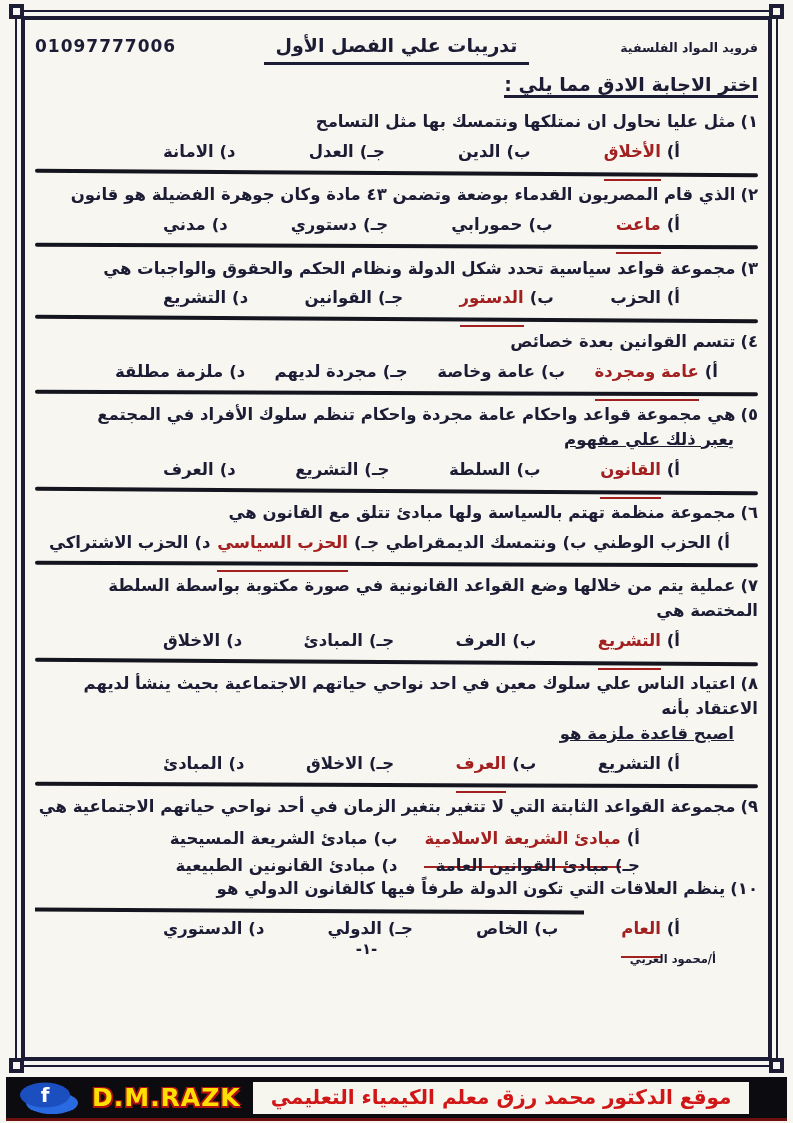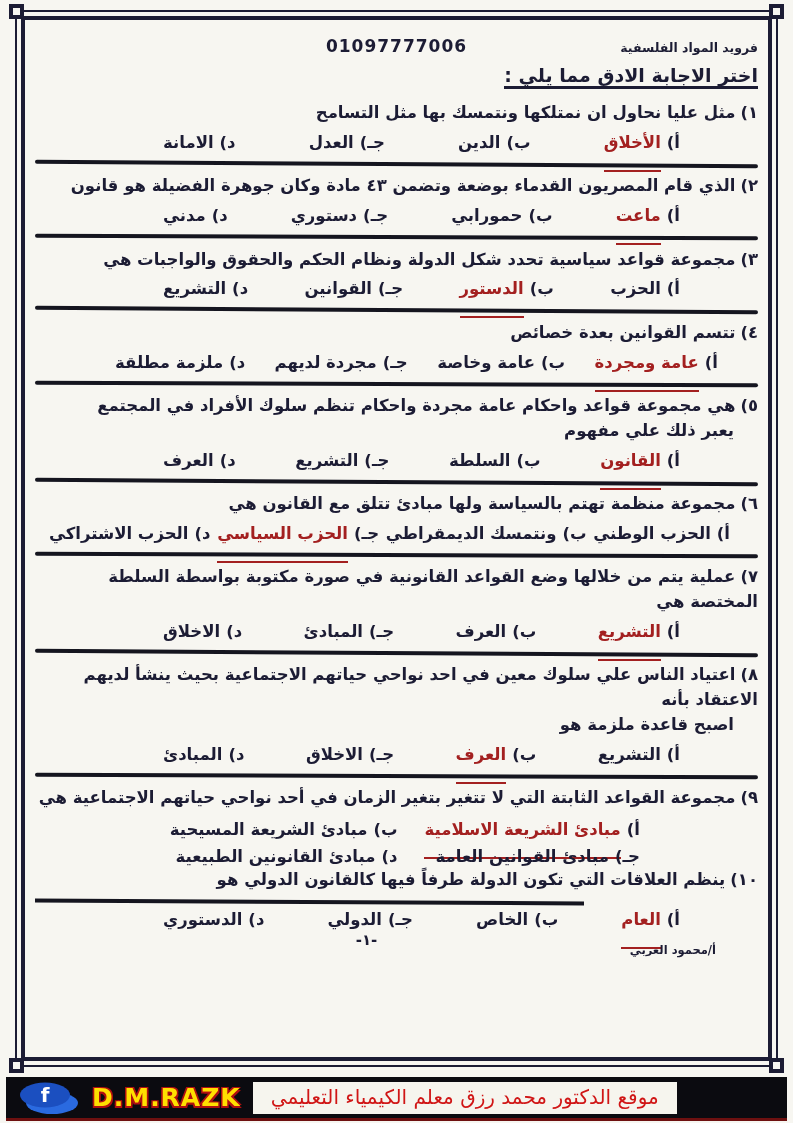"تدريبات علي الفصل الأول" div.title { html: none -> <div>تدريبات علي الفصل الأول</div> }
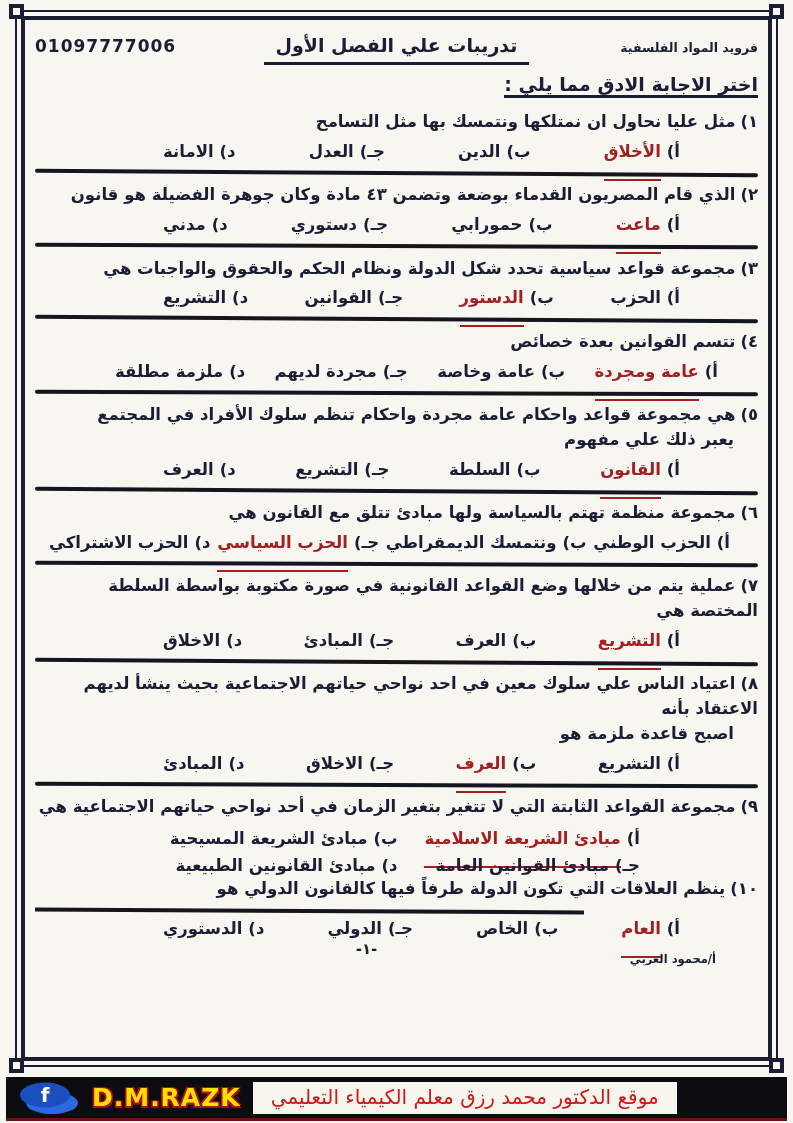"يعبر ذلك علي مفهوم" .q-cont { text-decoration: none -> underline }
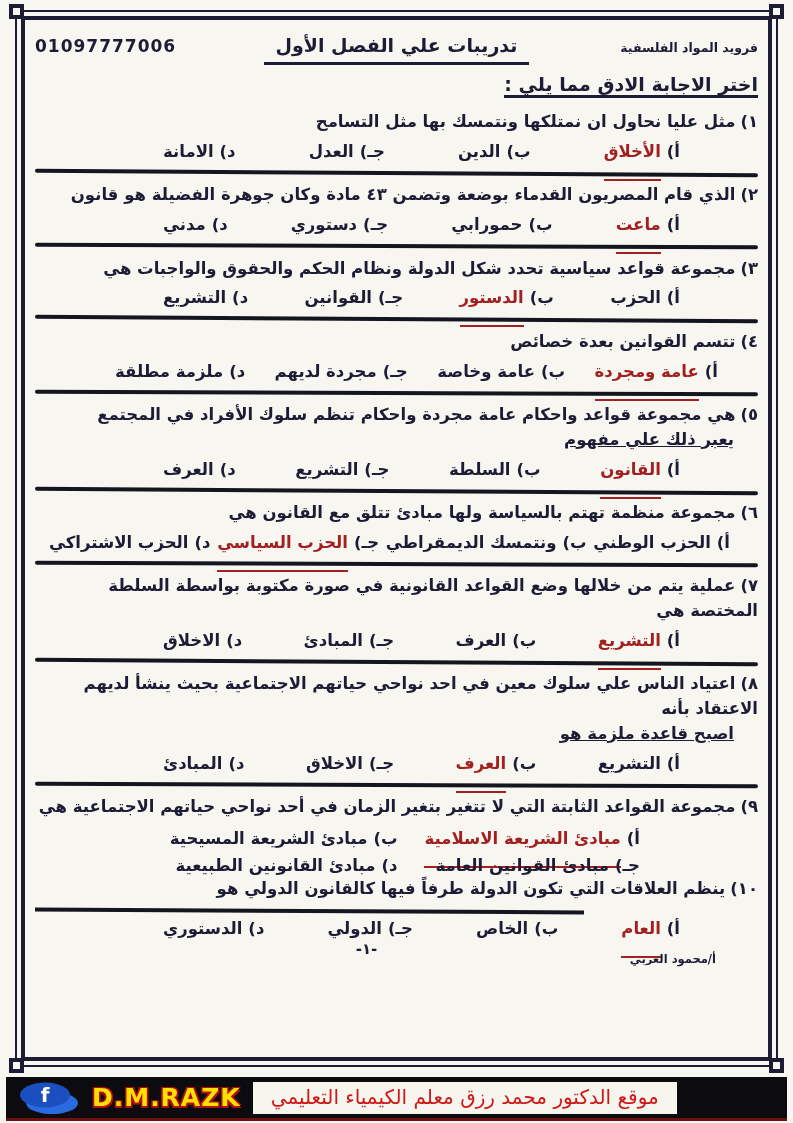"موقع الدكتور محمد رزق معلم" .site-box { font-weight: normal -> bold }
